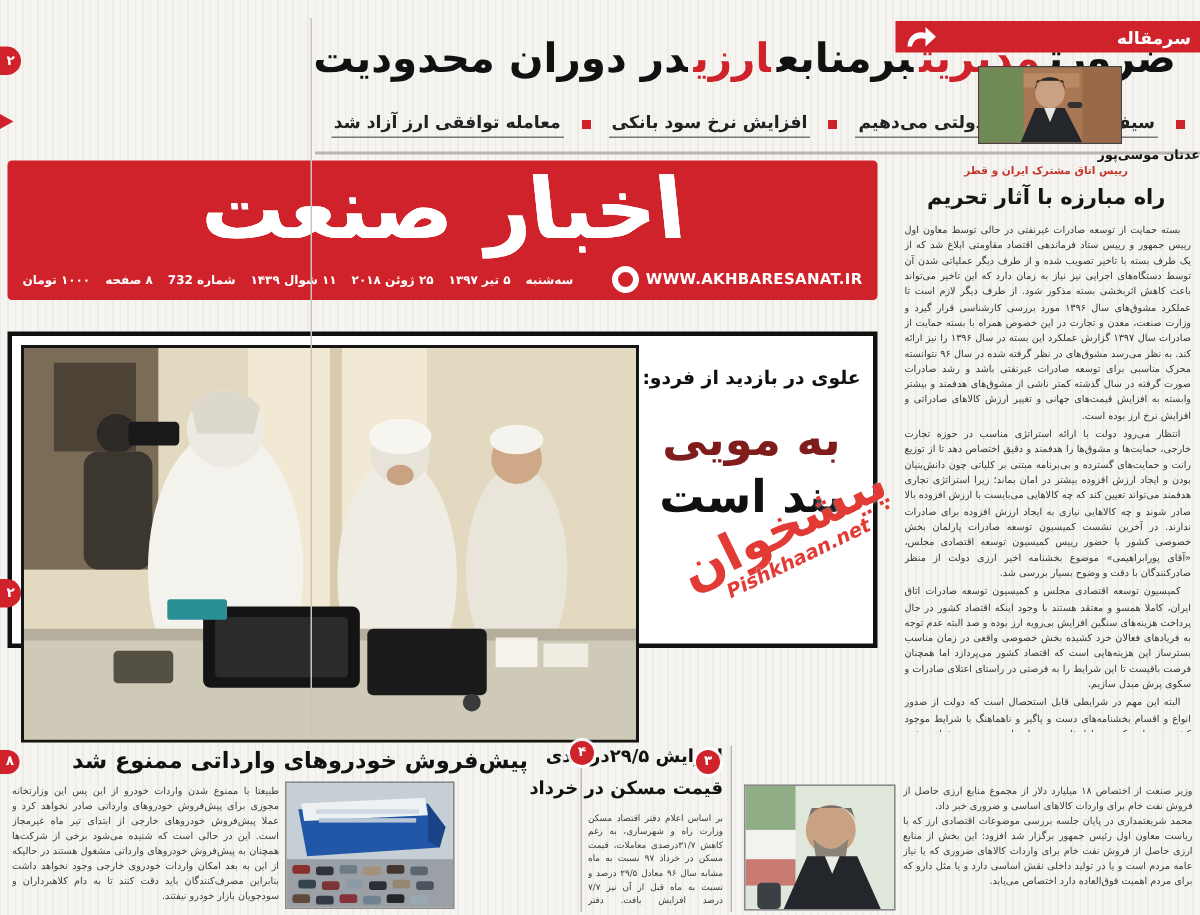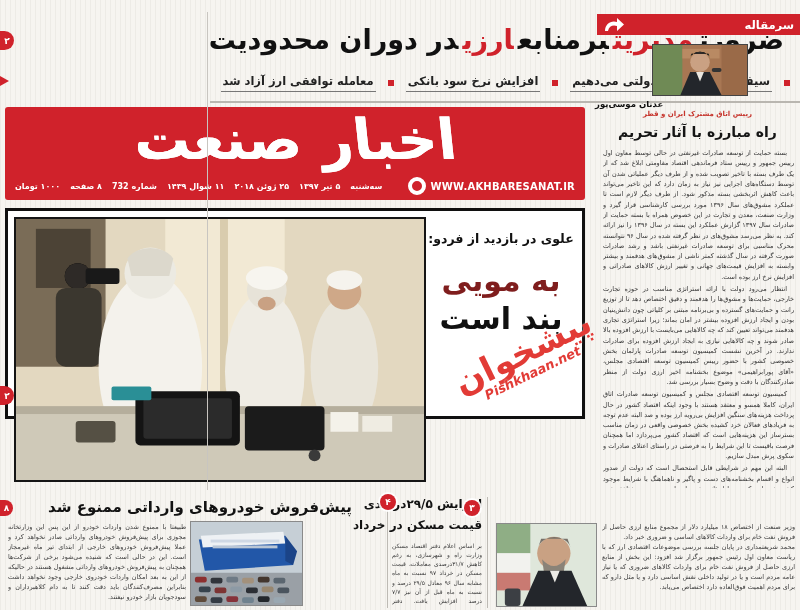"عدنان موسی‌پور" .ed-author { text-align: left -> right }
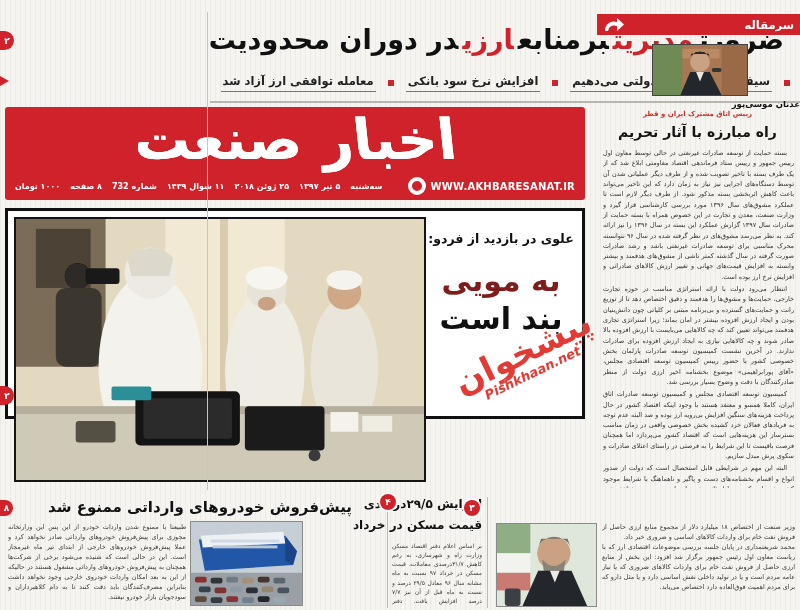"علوی در بازدید از فردو:" .main-box { top: 208px -> 221px }
